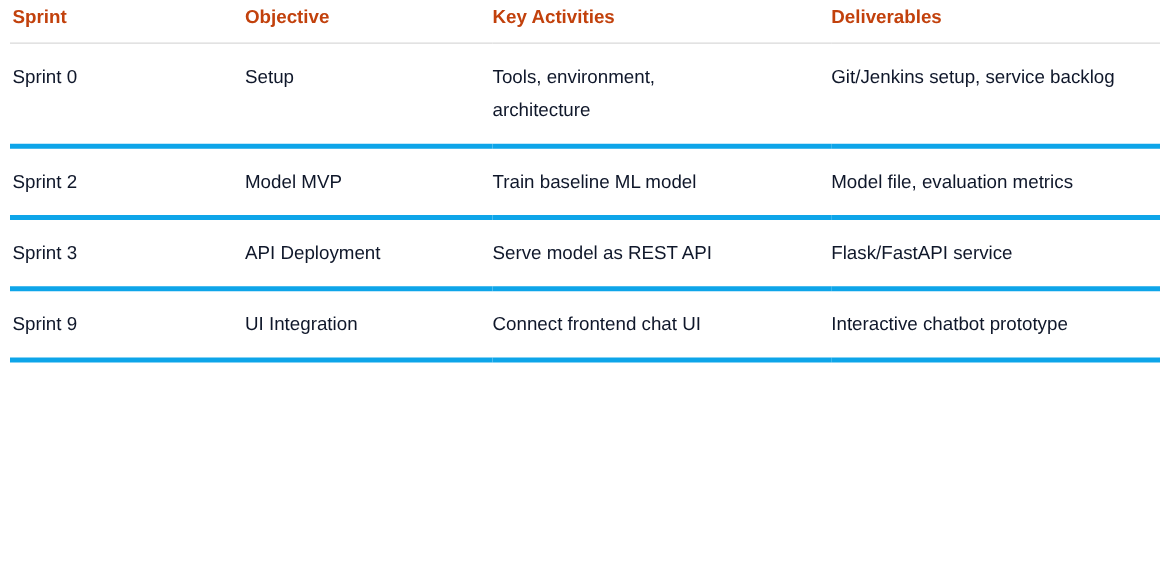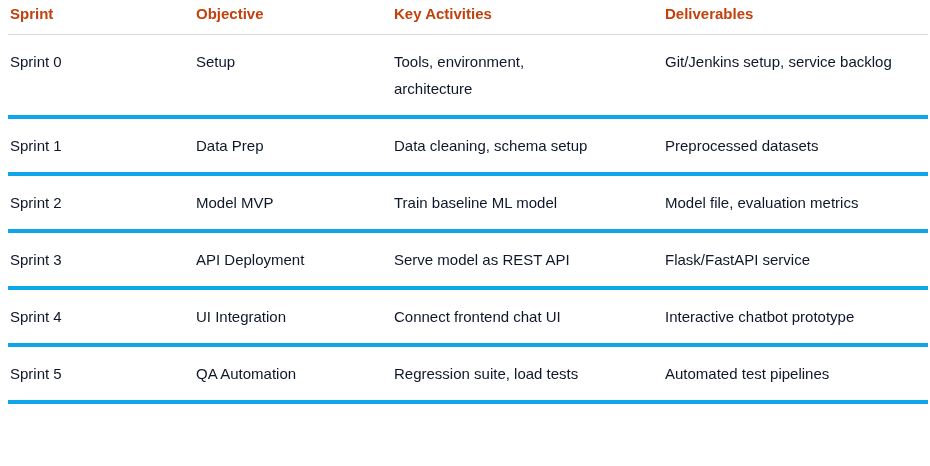"Sprint 1" tr { html: <tr> <td>Sprint 1</td> <td>Data Prep</td> <td>Data cleaning, schema setup</td> <td>Preprocessed datasets</td> </tr> -> none }
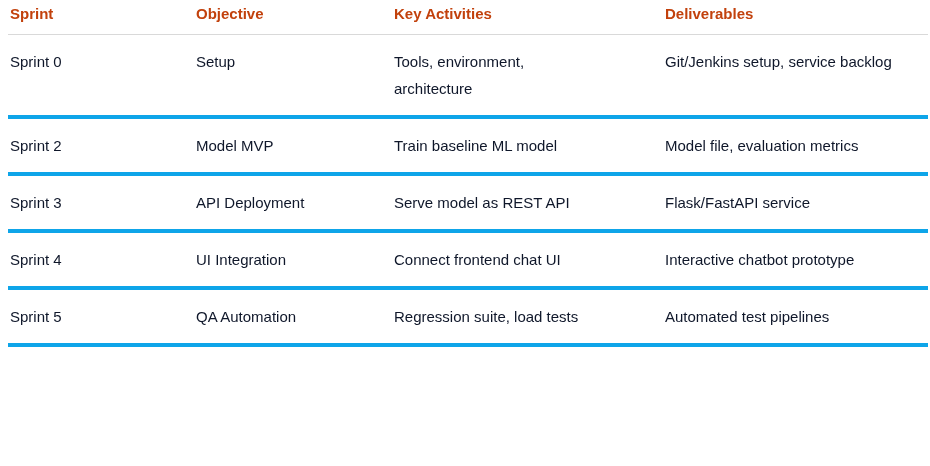"Sprint 4" td { text: 4 -> 9 }
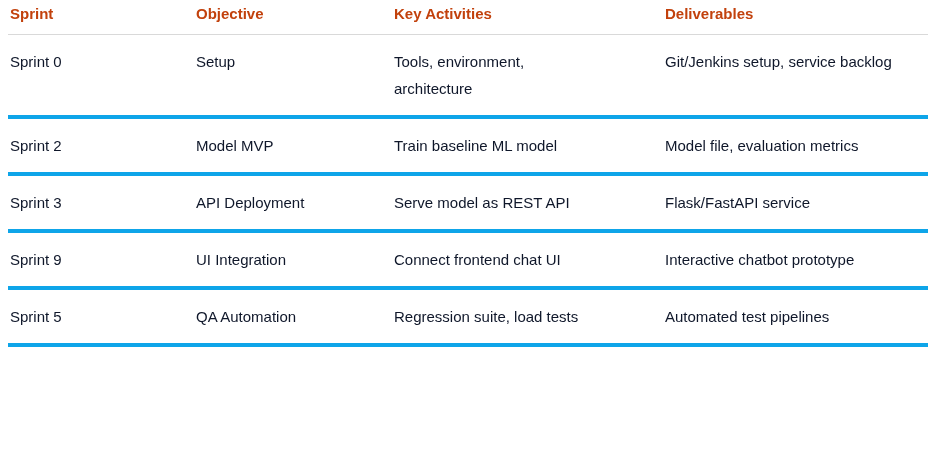"Sprint 5" tr { html: <tr> <td>Sprint 5</td> <td>QA Automation</td> <td>Regression suite, load tests</td> <td>Automated test pipelines</td> </tr> -> none }
